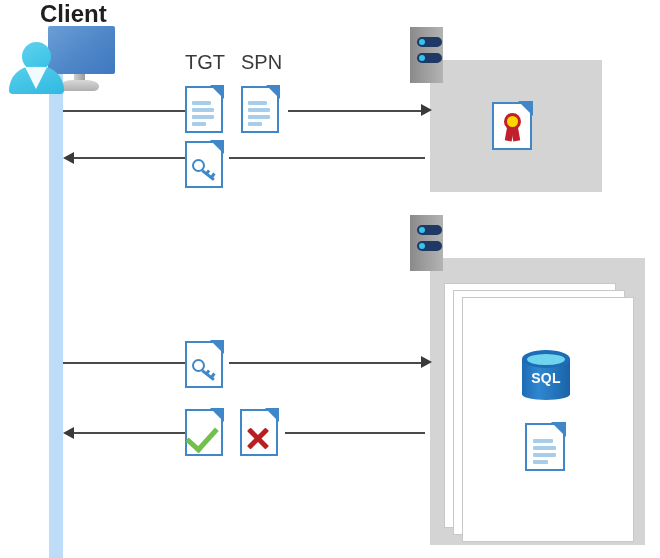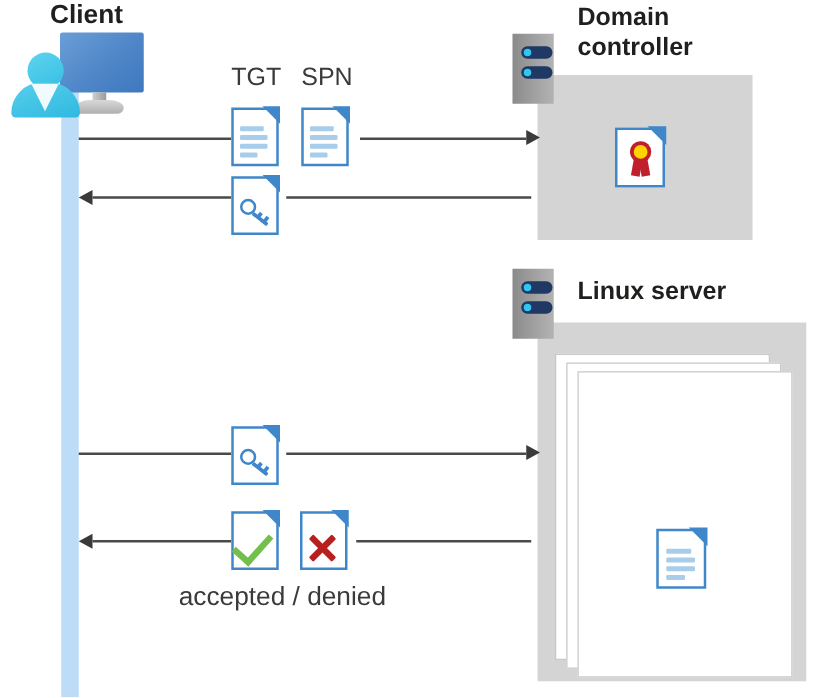"Client" div.abs { font-size: 21px -> 24px }
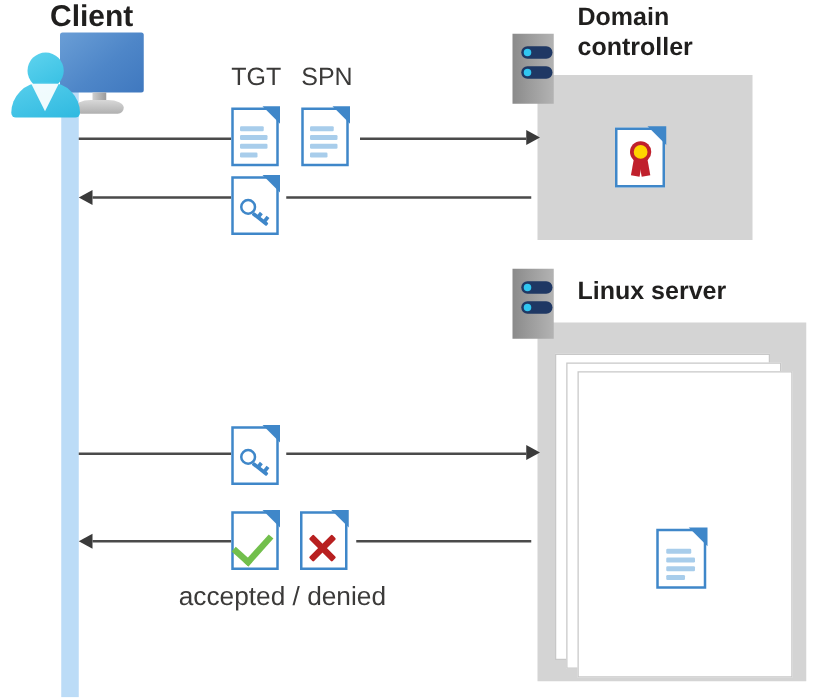"Domain" div.abs { html: <div>Domain controller</div> -> none }
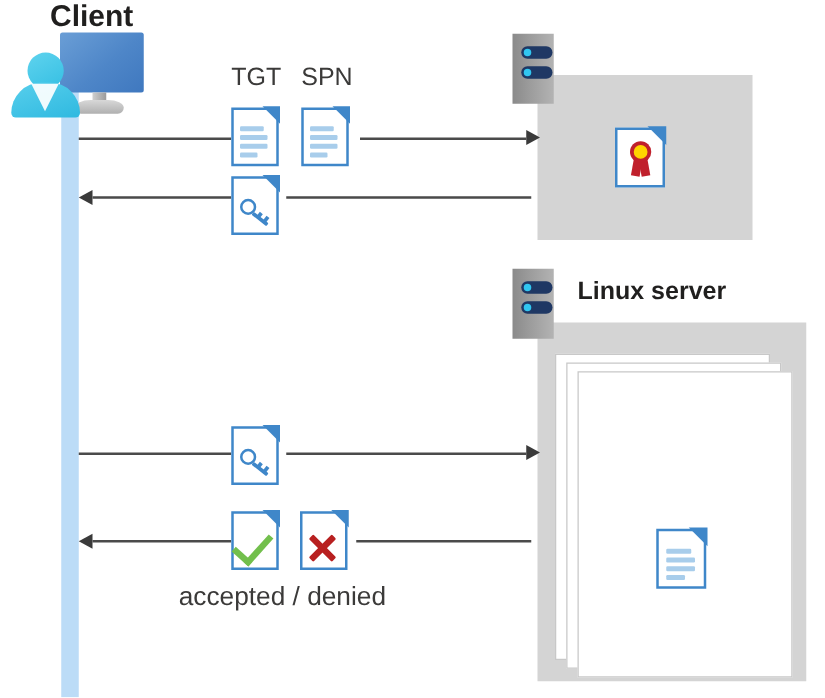"Linux server" div.abs { html: <div>Linux server</div> -> none }
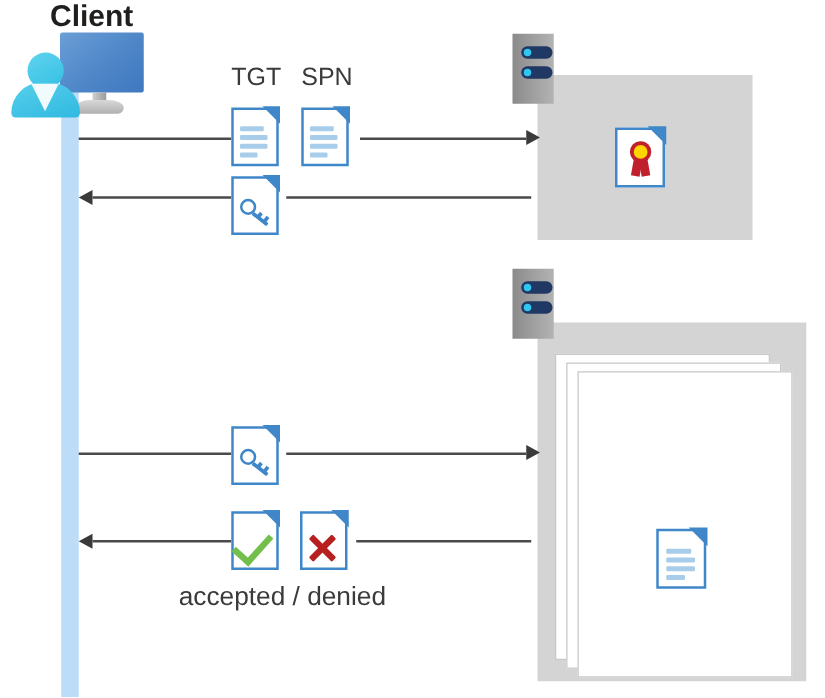"SQL" div.sqlcyl { html: none -> <div> <div></div> <div> <i></i> </div> <div>SQL</div> </div> }
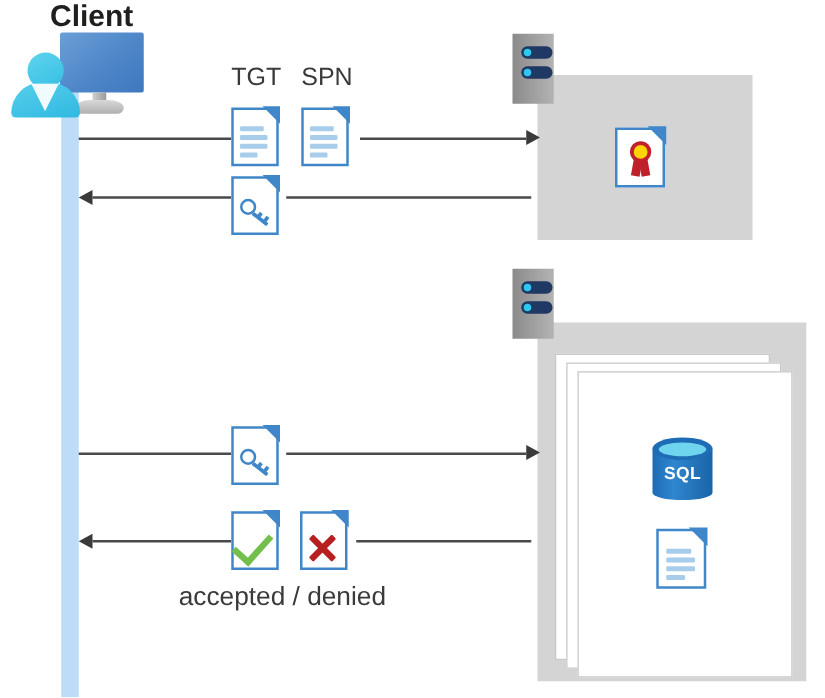"accepted / denied" div.abs { html: <div>accepted / denied</div> -> none }
